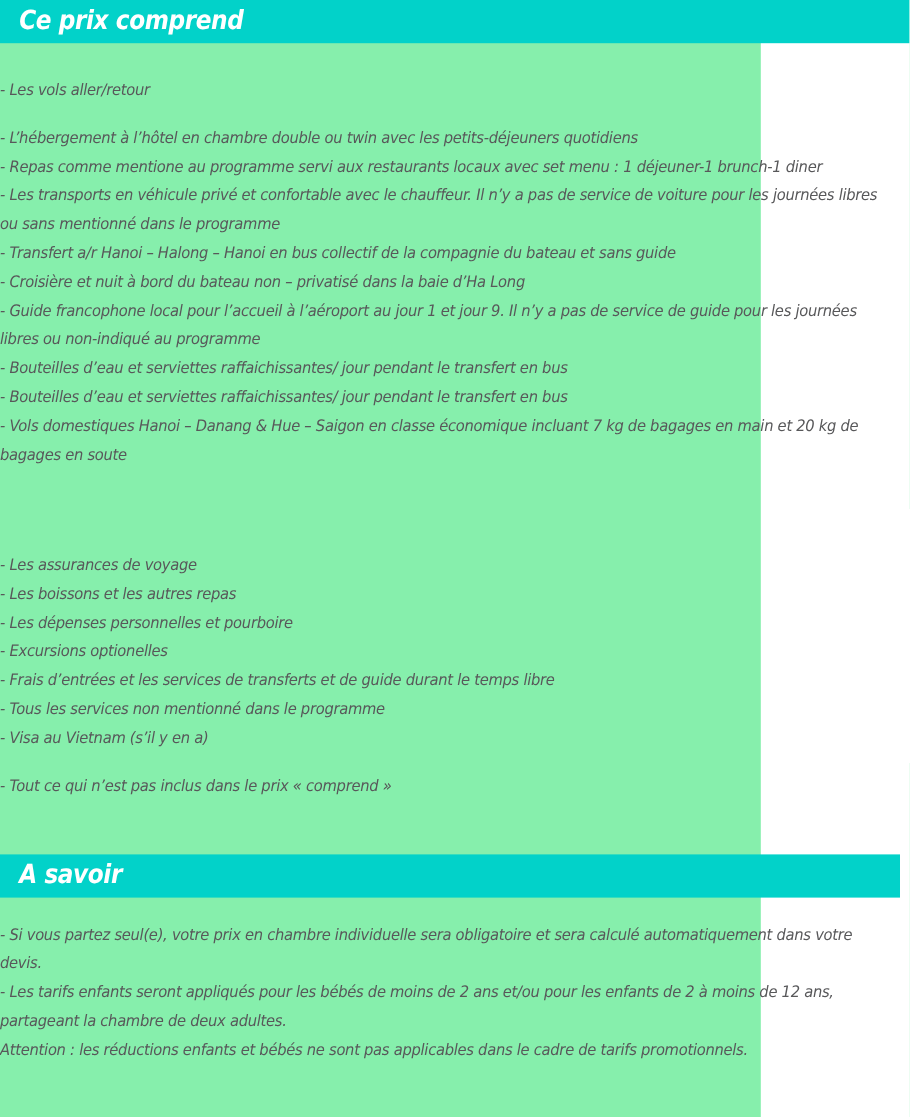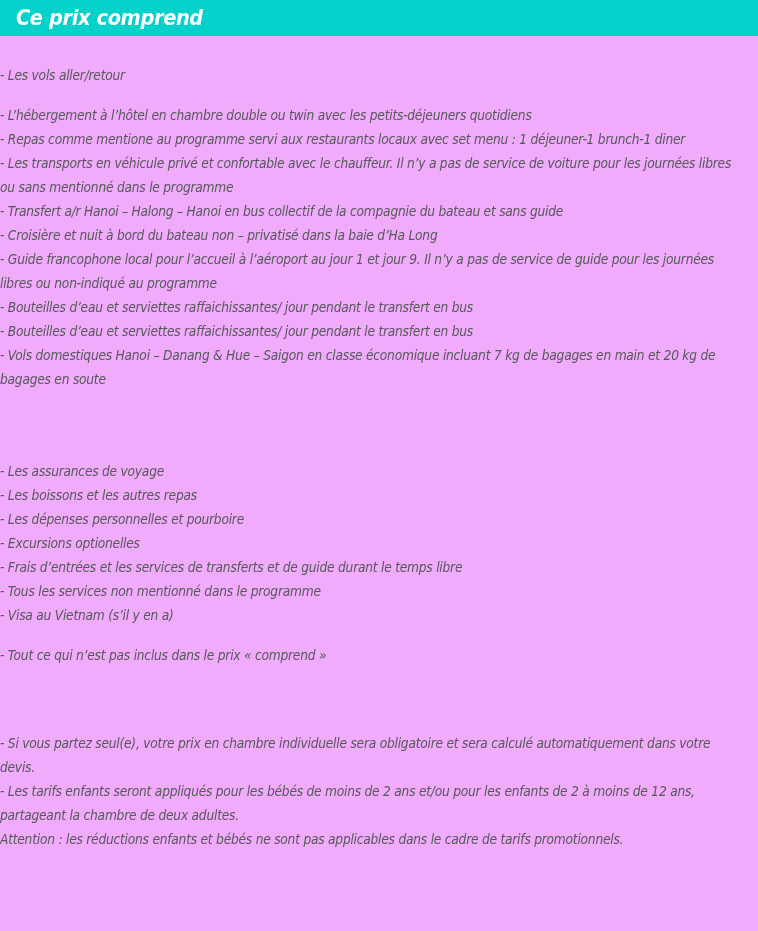"Ce prix comprend" .page { background: #f0abfc -> #86efac; width: 758px -> 634px }
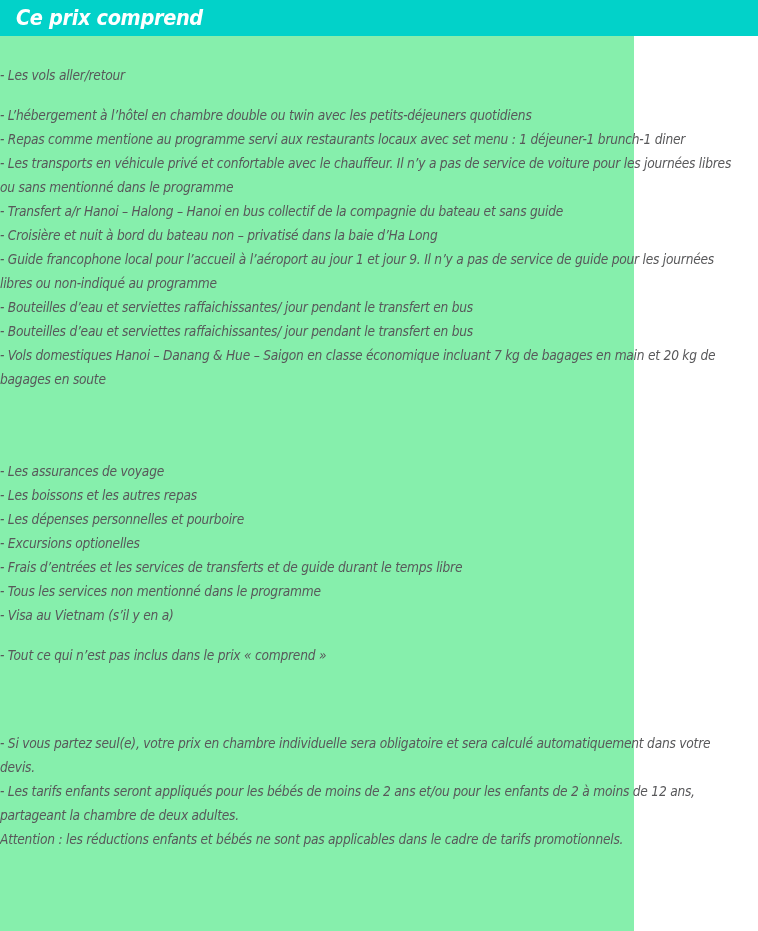"A savoir" div.section-bar { html: none -> <div> <span>A savoir</span> </div> }
